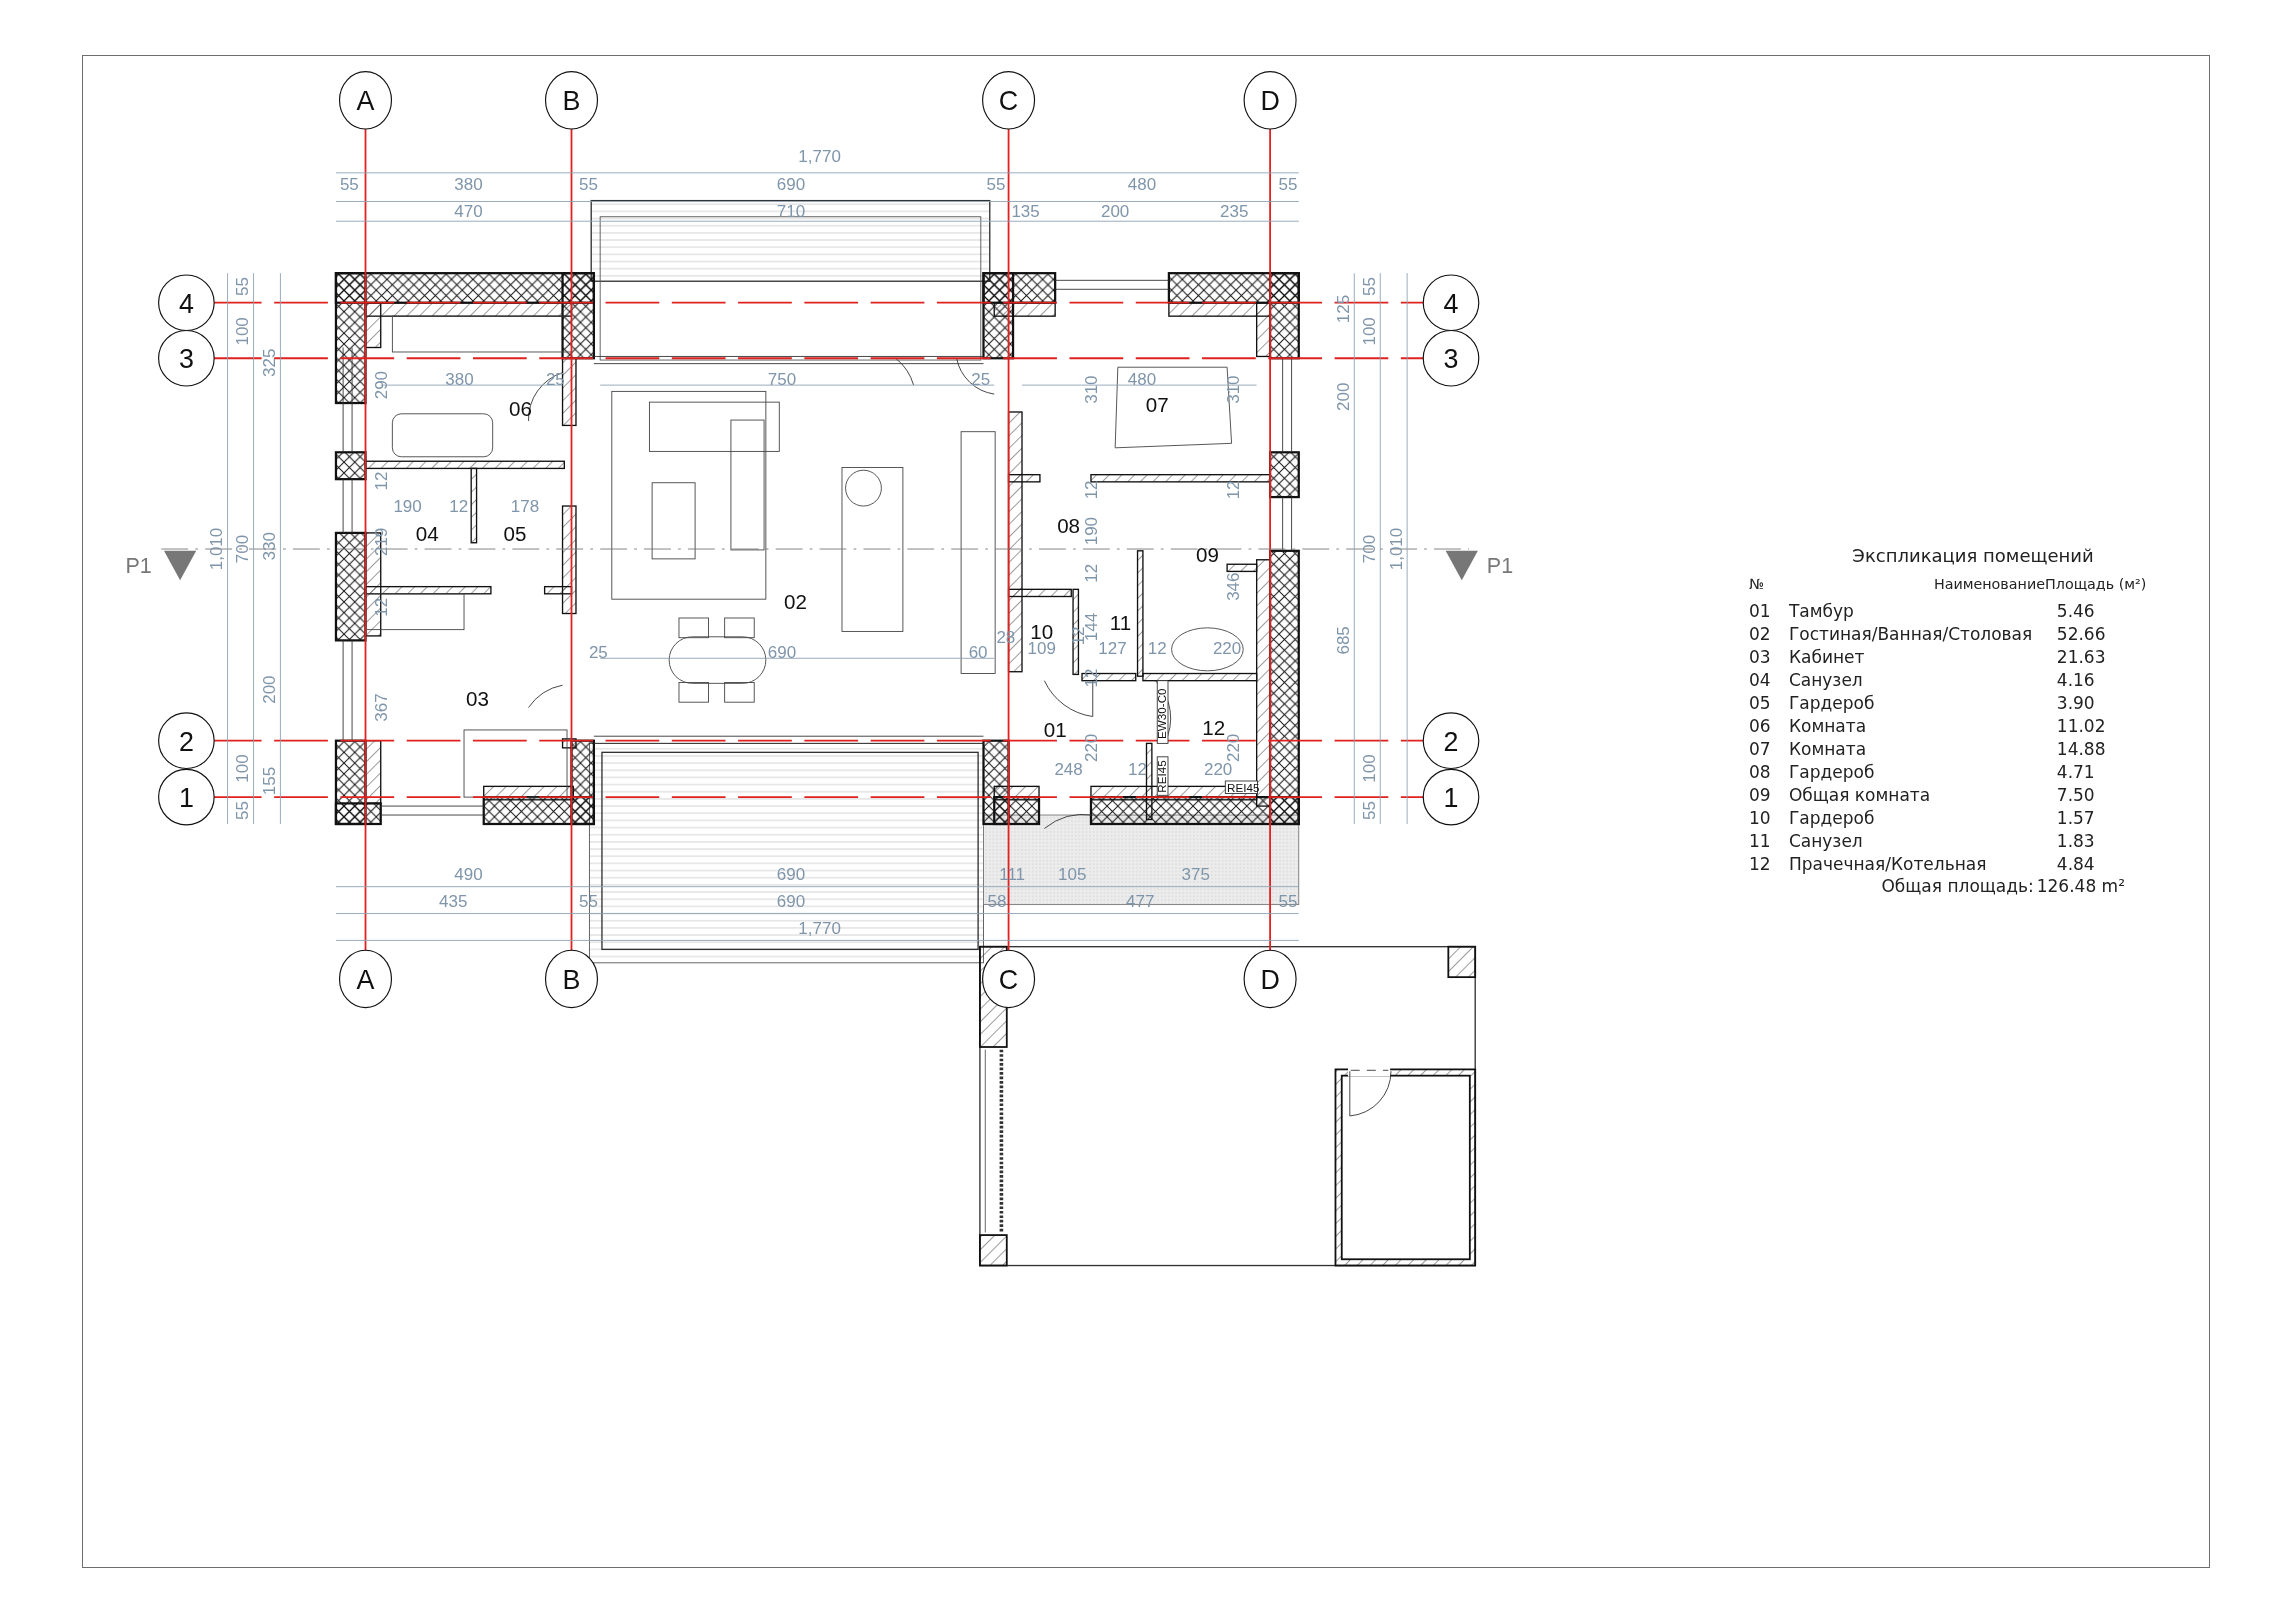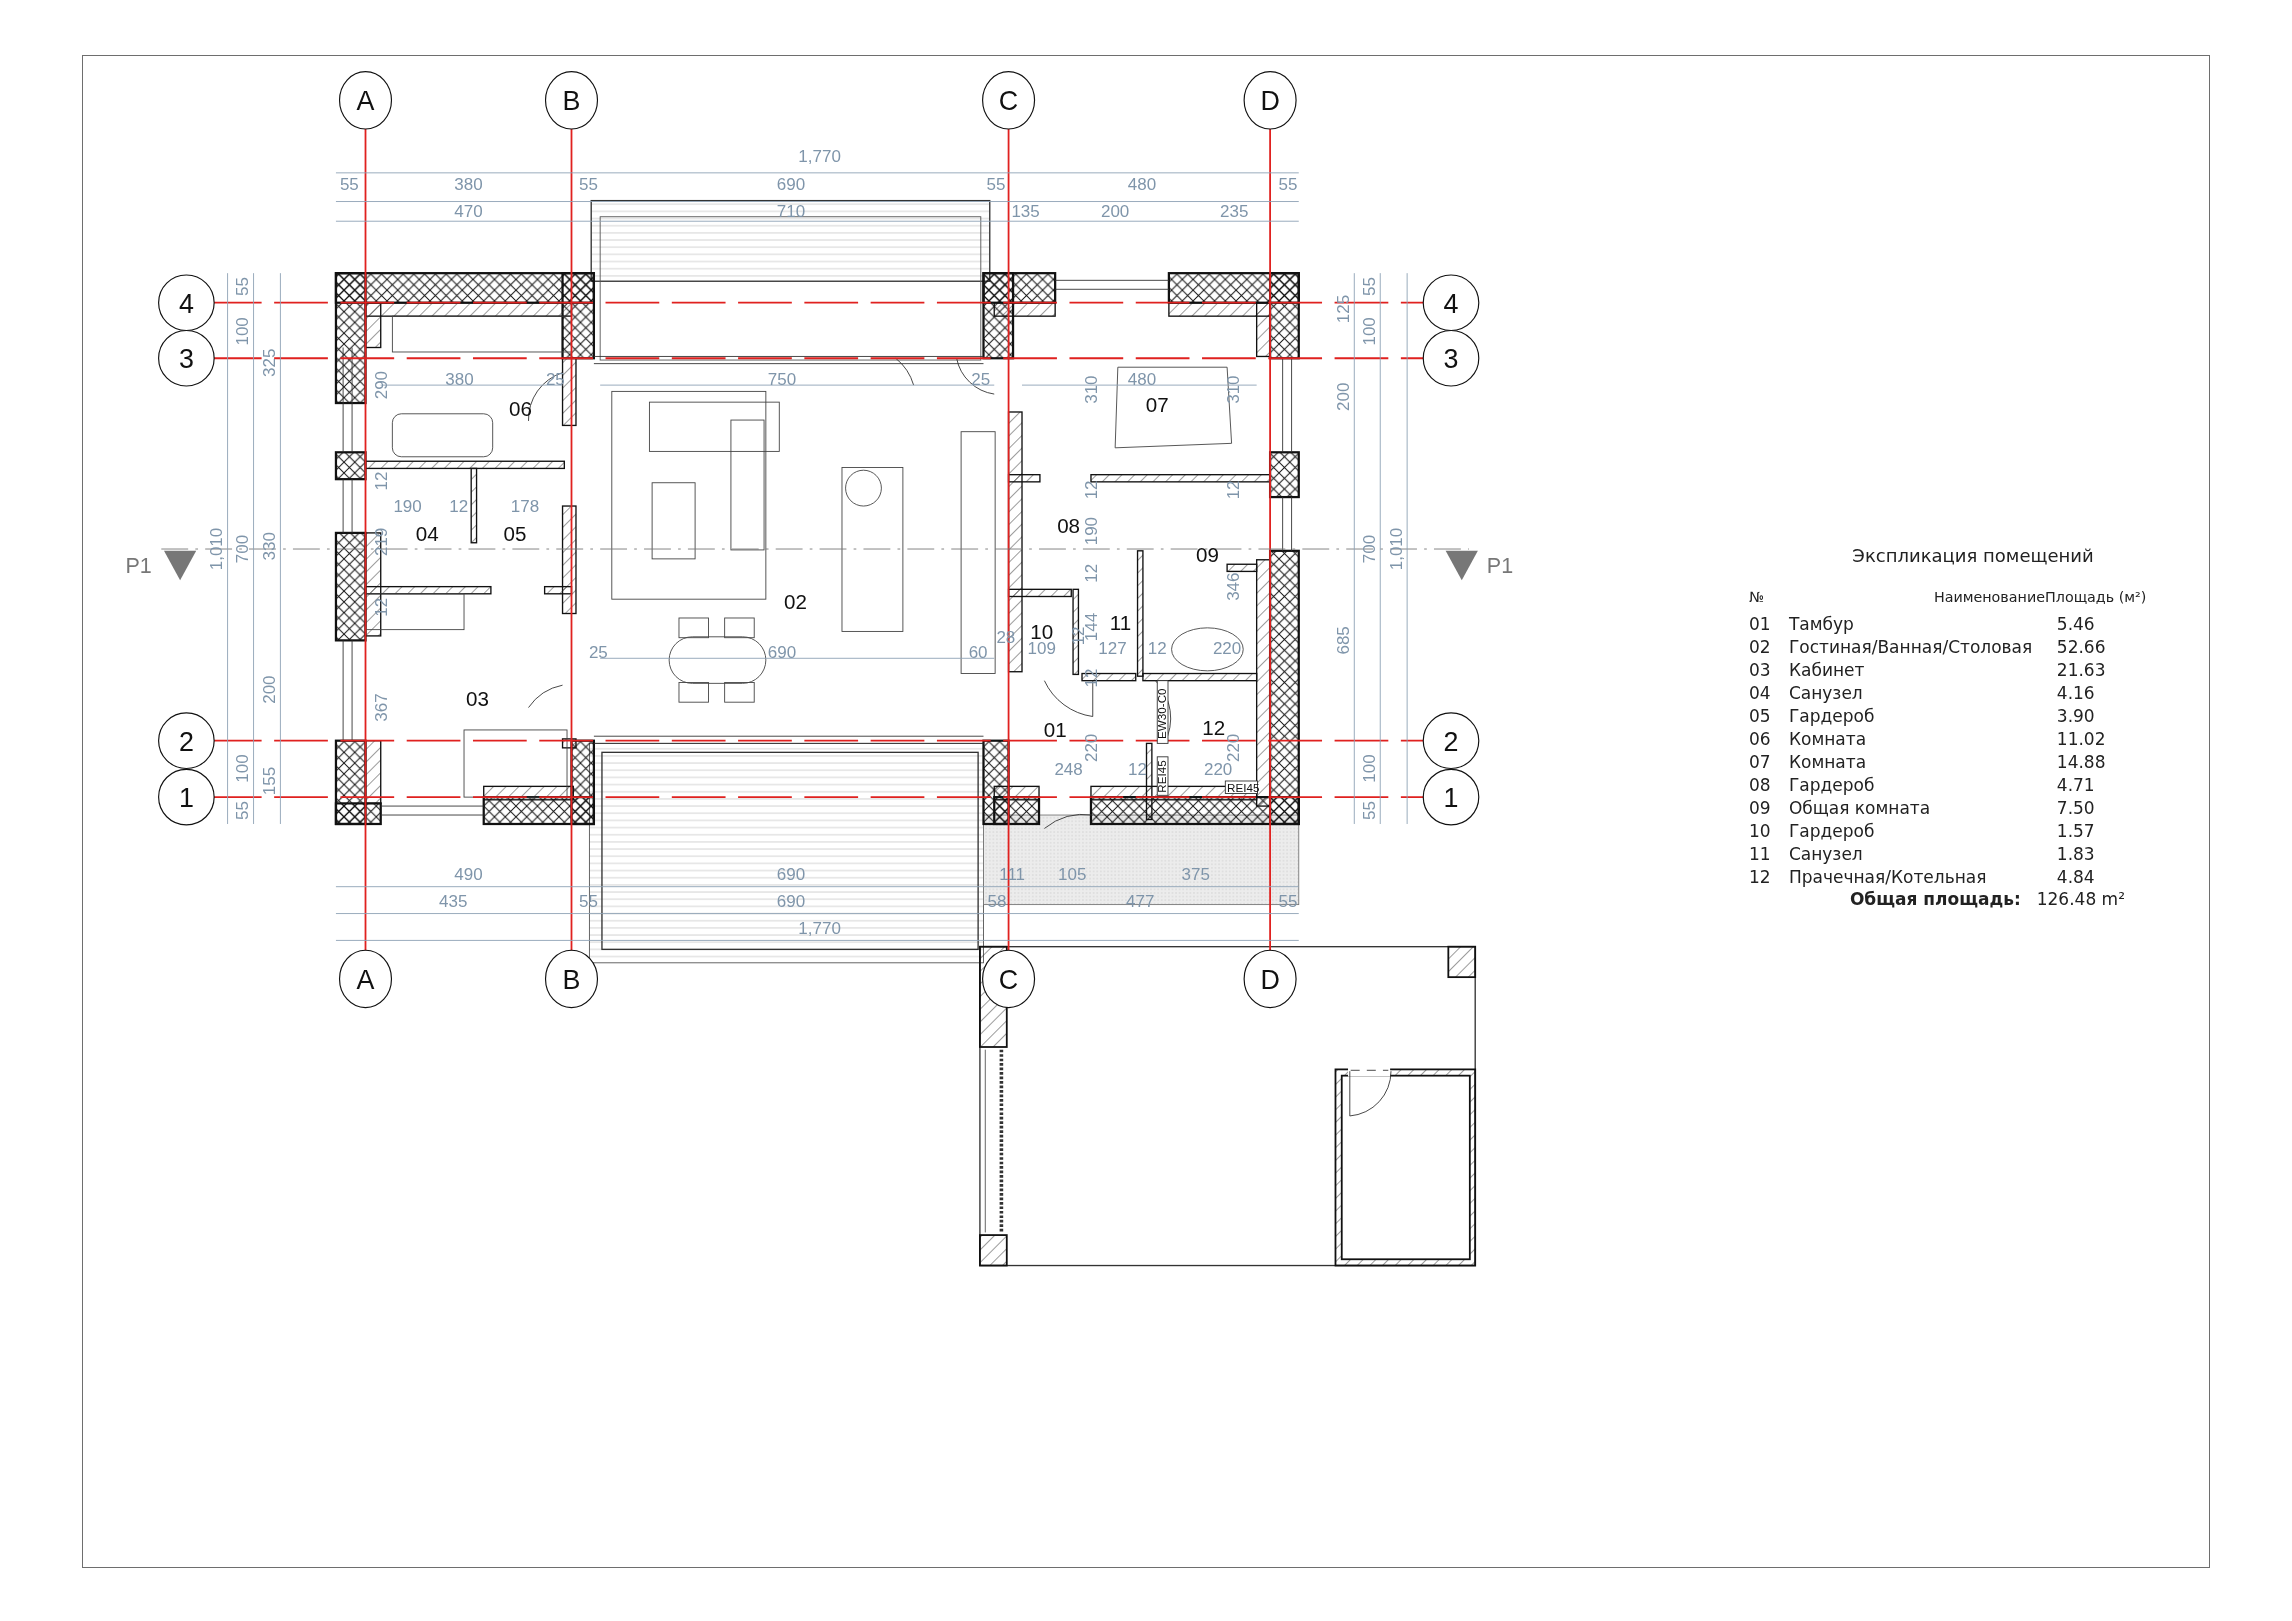"Экспликация помещений" .legend .title { margin-bottom: 20px -> 7px }
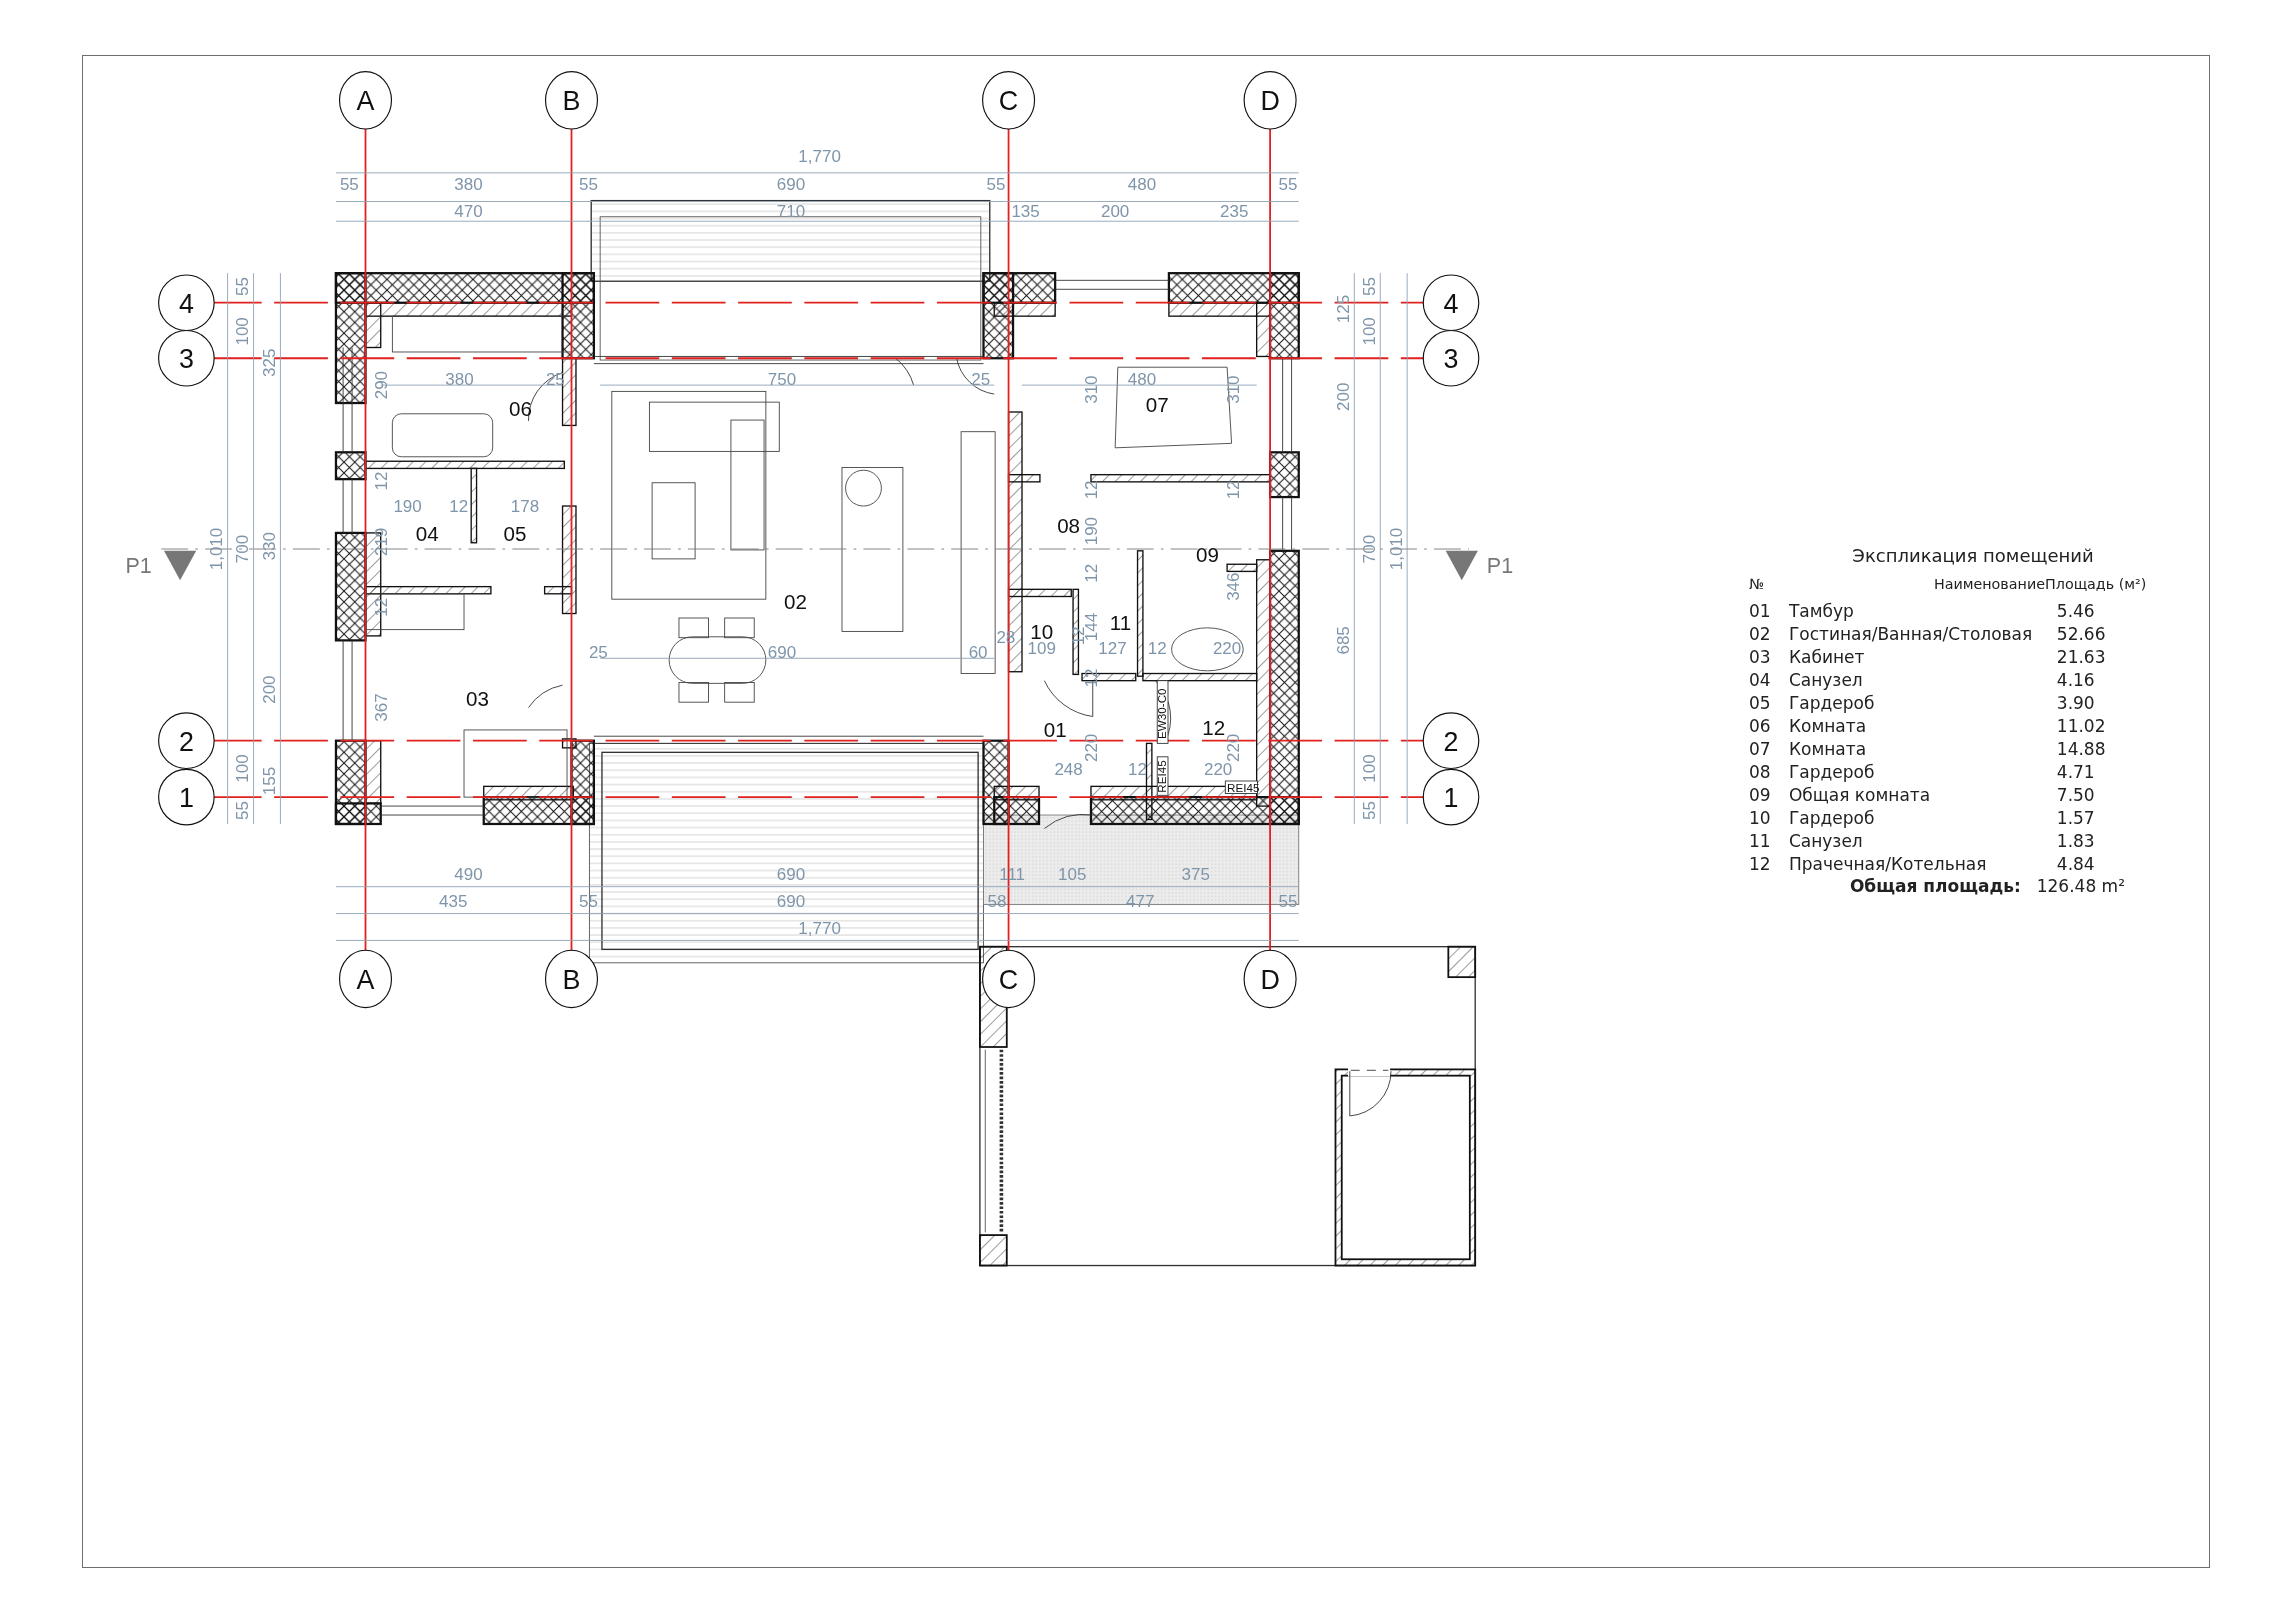"Общая площадь:" .legend .total b { font-weight: bold -> normal; margin-right: 16px -> 3px }
